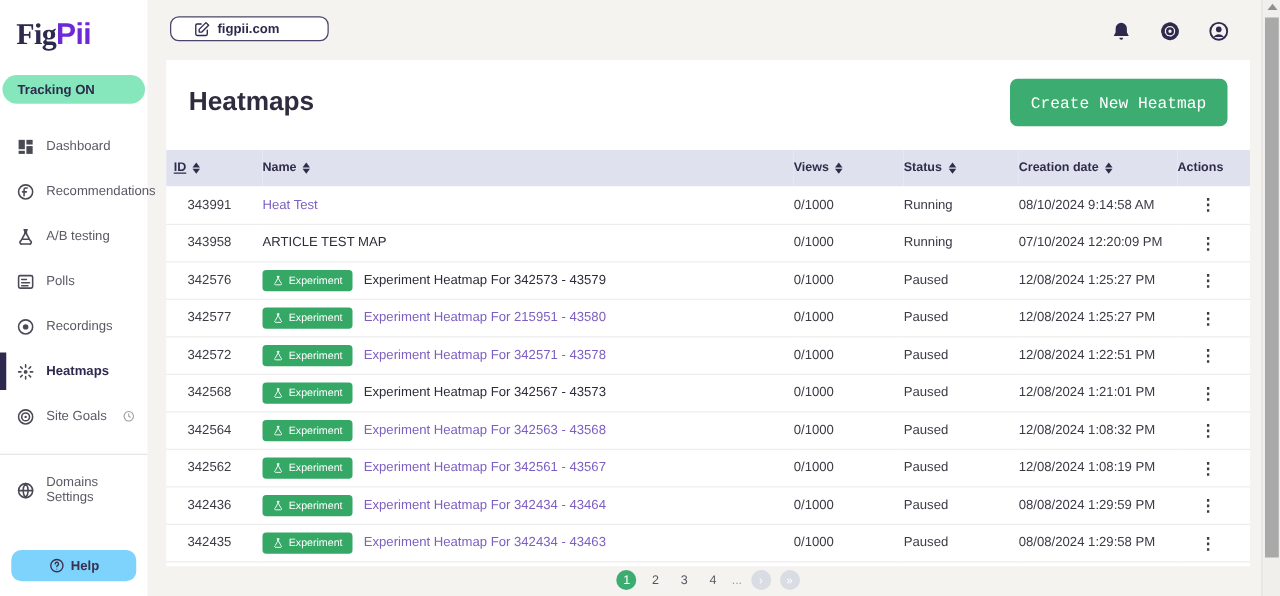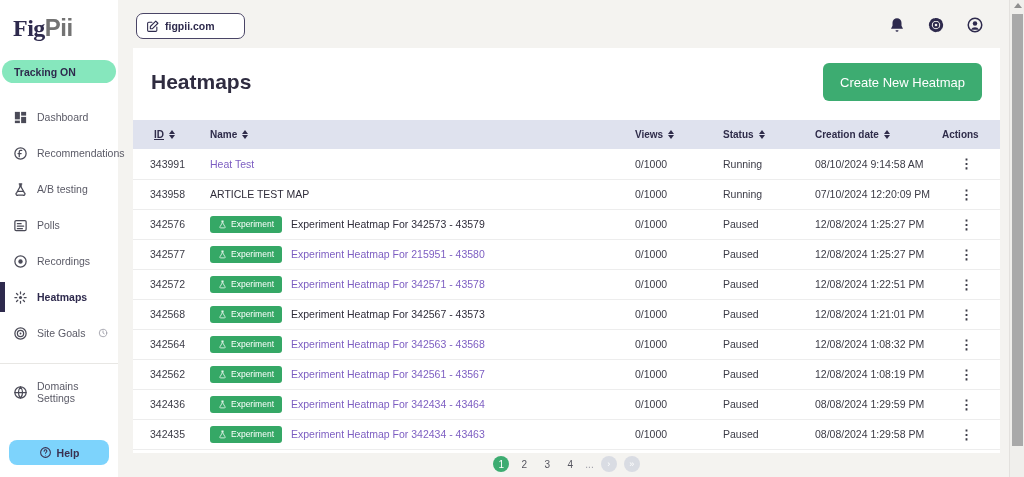"Pii" .logo .pii { color: #737373 -> #6d28d9 }
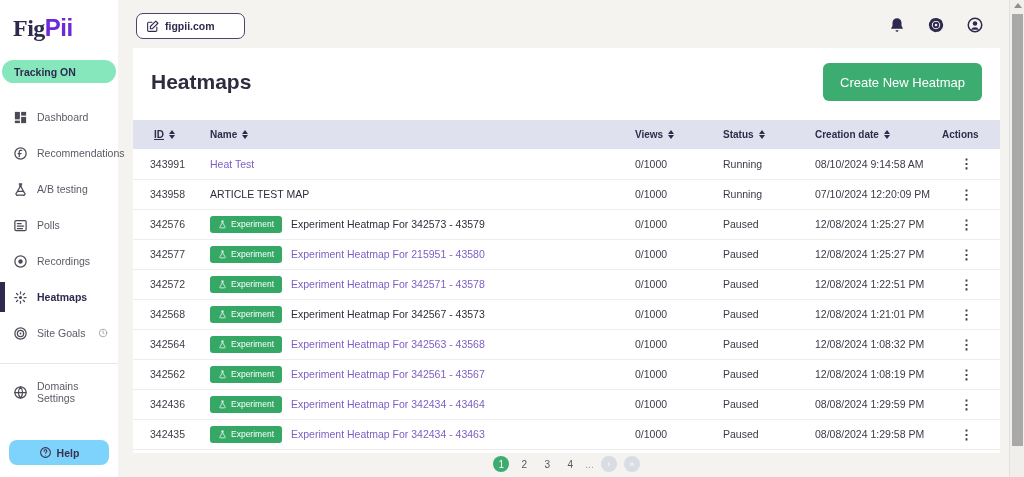"figpii.com" .domain-select { height: 26px -> 20px; padding: 0 9px -> 0 18px }
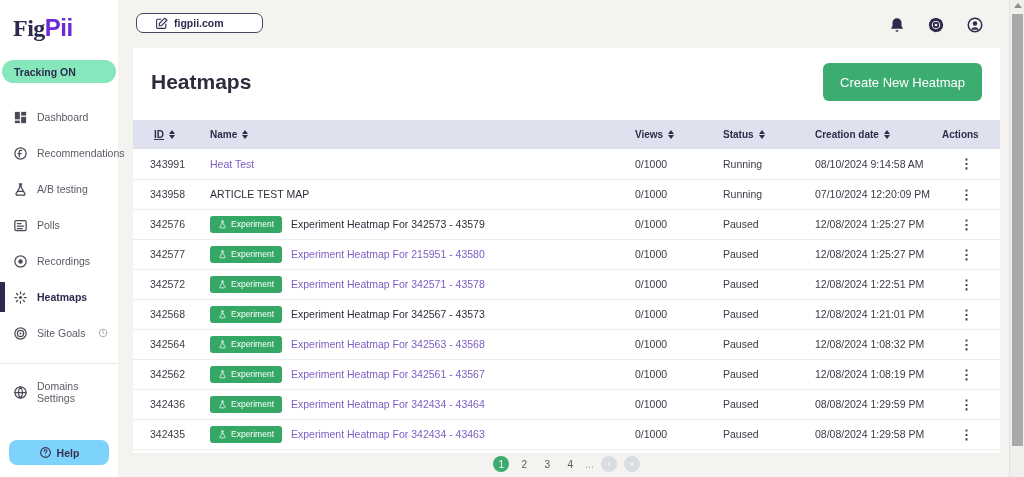"Create New Heatmap" .create-btn { font-family: Liberation Sans, sans-serif -> Liberation Mono, monospace }
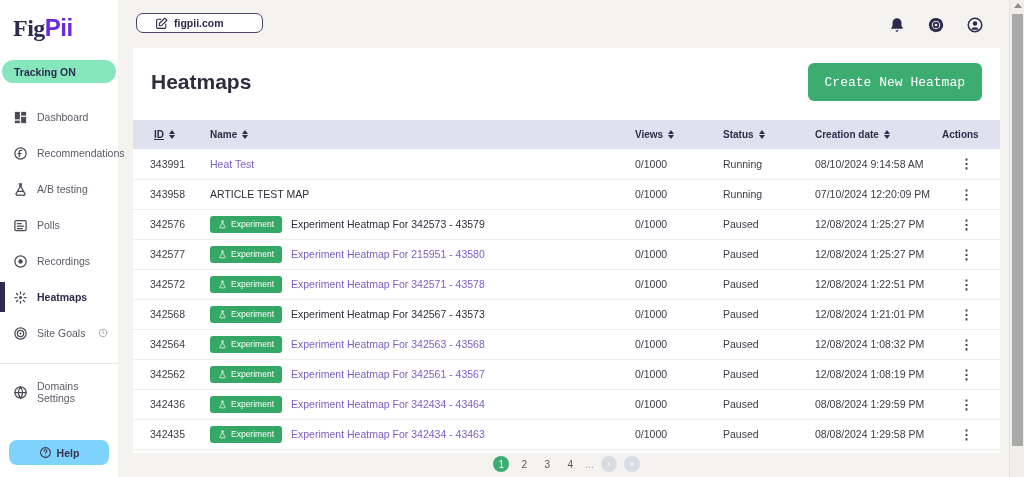"ID" th.first .th-inner { padding-left: 21px -> 6px }
